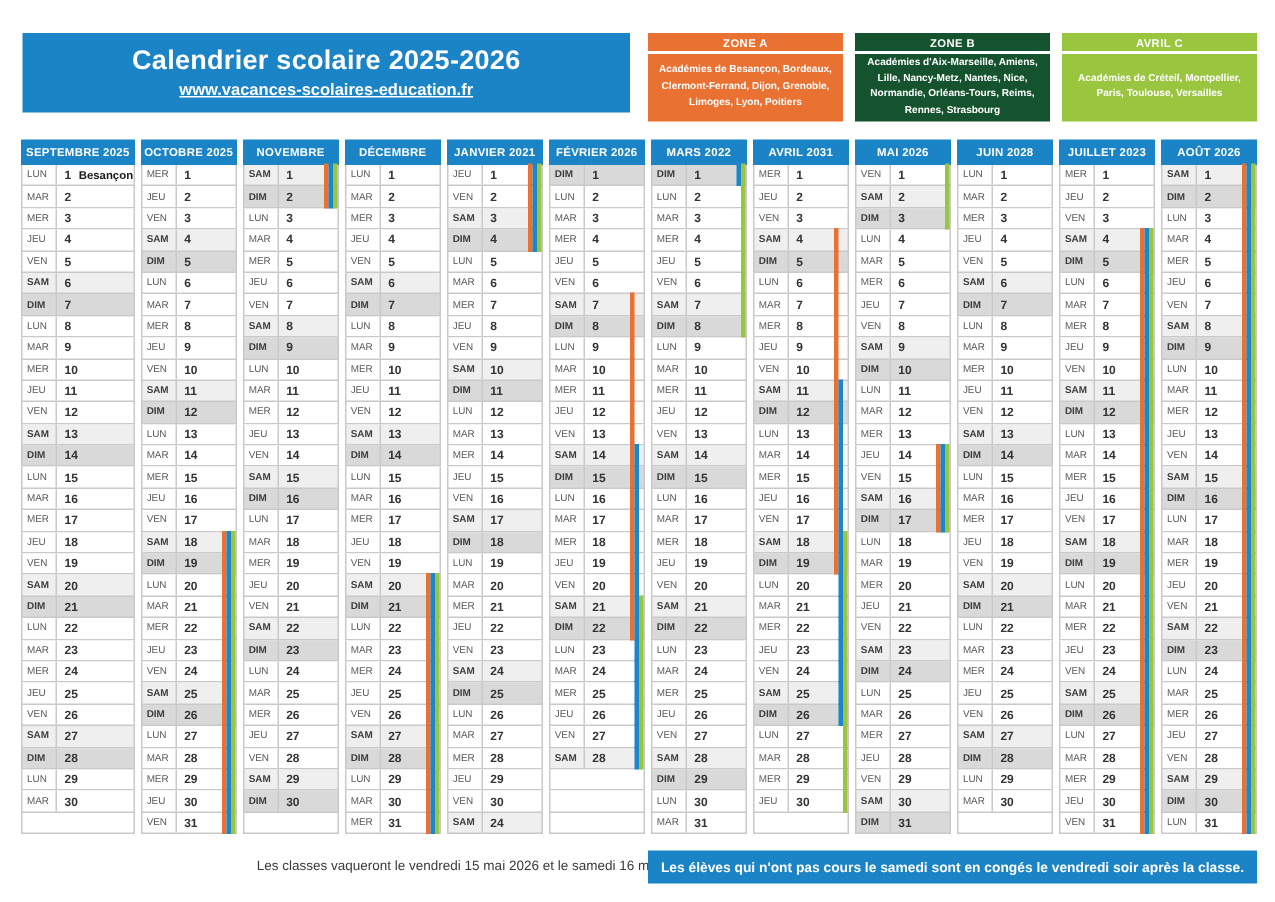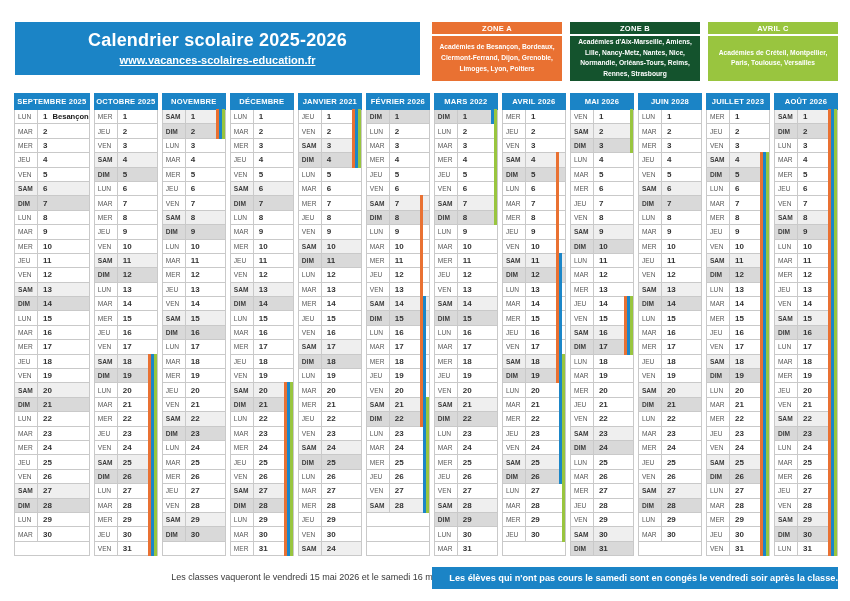"AVRIL 2026" div.month-header { text: 2026 -> 2031 }
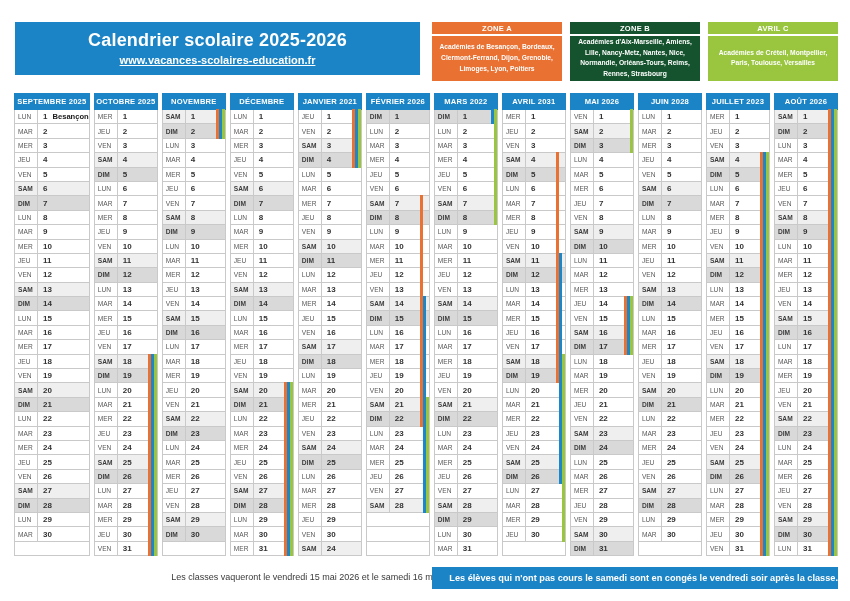"Les élèves qui n'ont pas" .footer-banner { text-align: right -> center }
